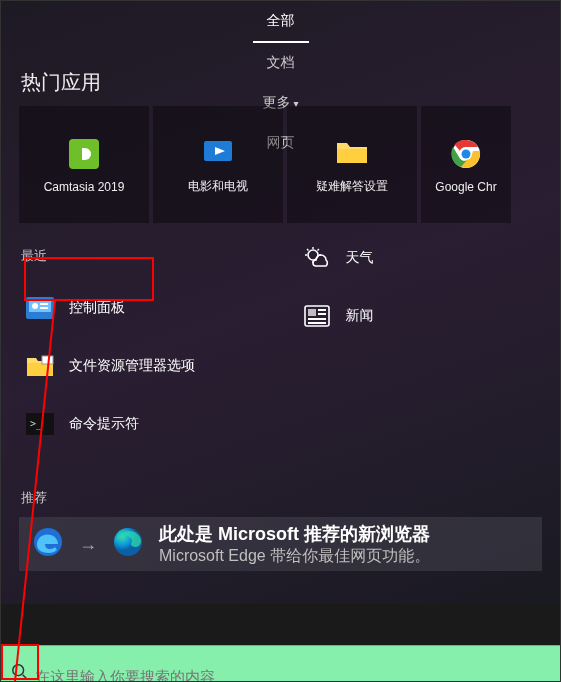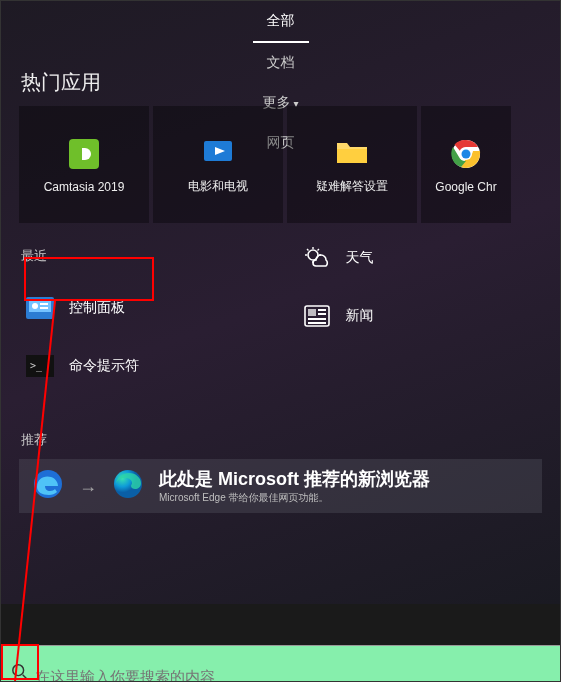"文件资源管理器选项" div.list-item { html: none -> <div> <div> <svg> <path></path> <rect></rect> <rect></rect> </svg> </div> <div>文件资源管理器选项</div> </div> }
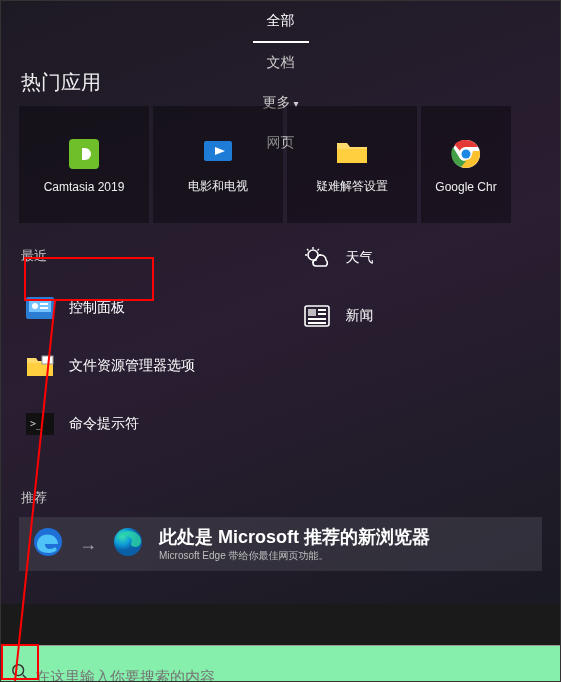"Microsoft Edge 带给你最佳网页功能。" .recommend .sub { font-size: 10px -> 16px }
